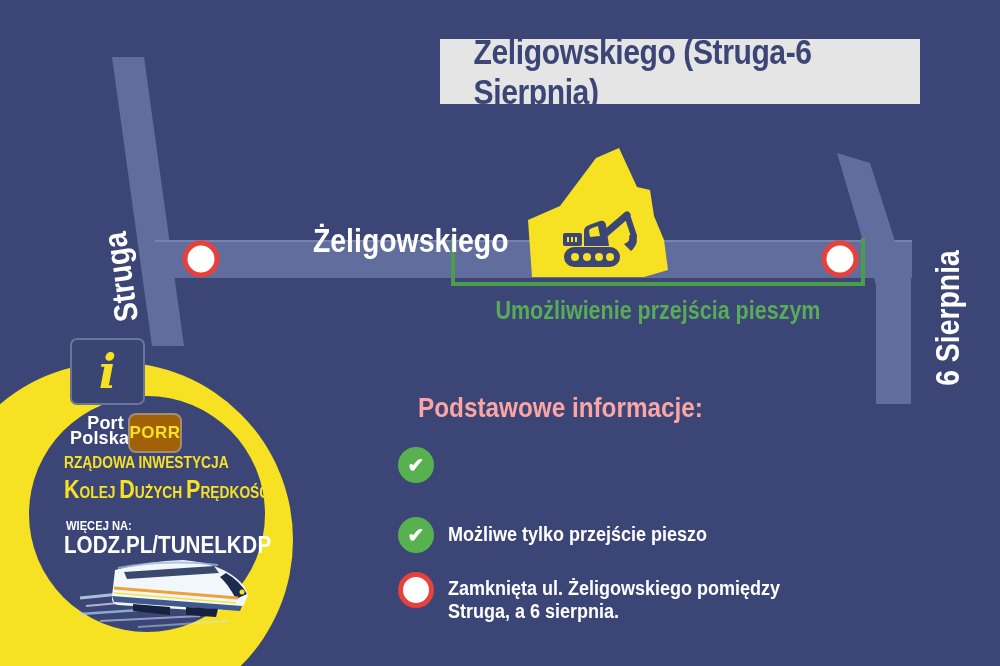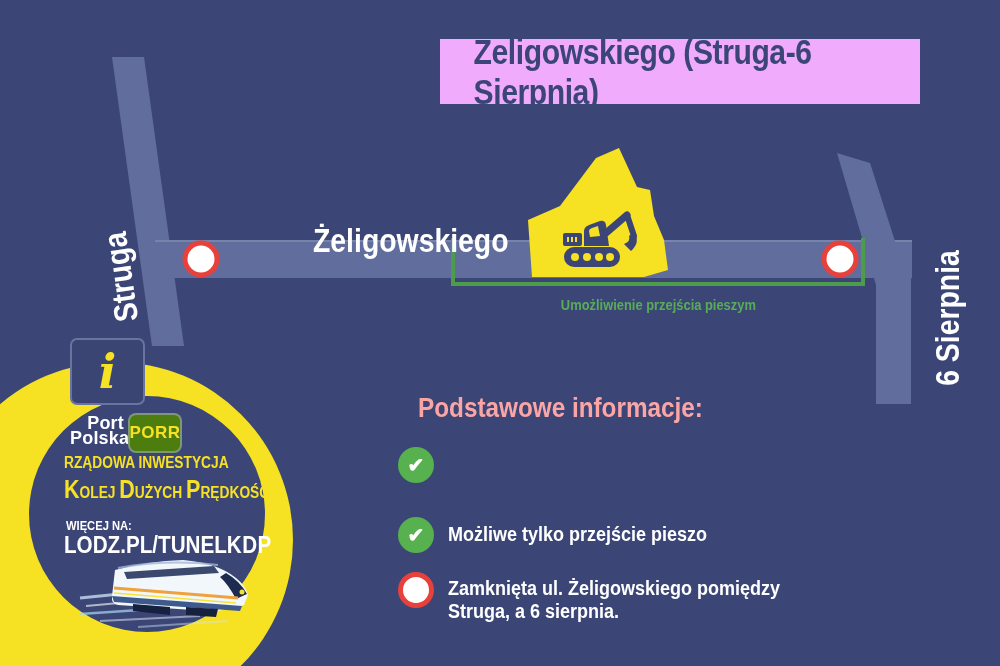"Żeligowskiego (Struga-6 Sierpnia)" #banner { background: #f0abfc -> #e5e5e5 }
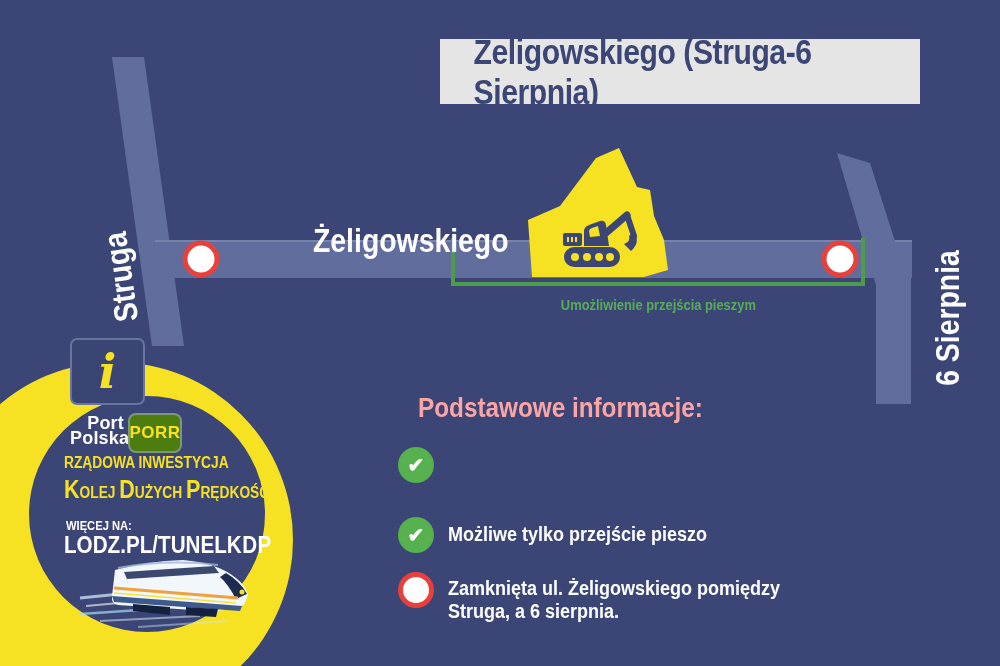"Umożliwienie przejścia pieszym" #pedestrian-note { font-size: 15px -> 25px }
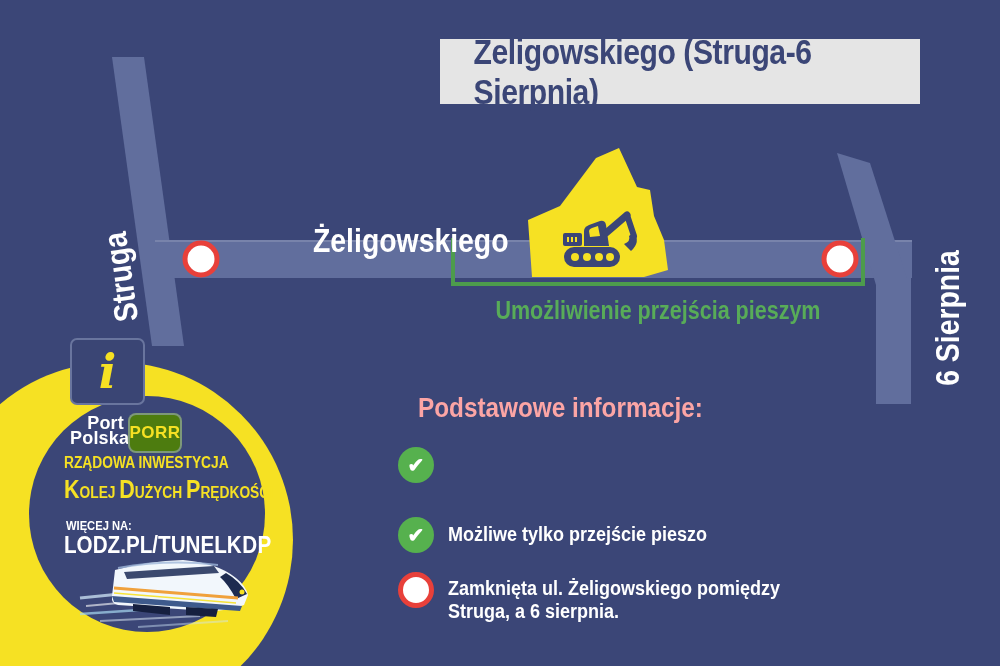"PORR" #porr { background: #4d7c0f -> #a16207 }
